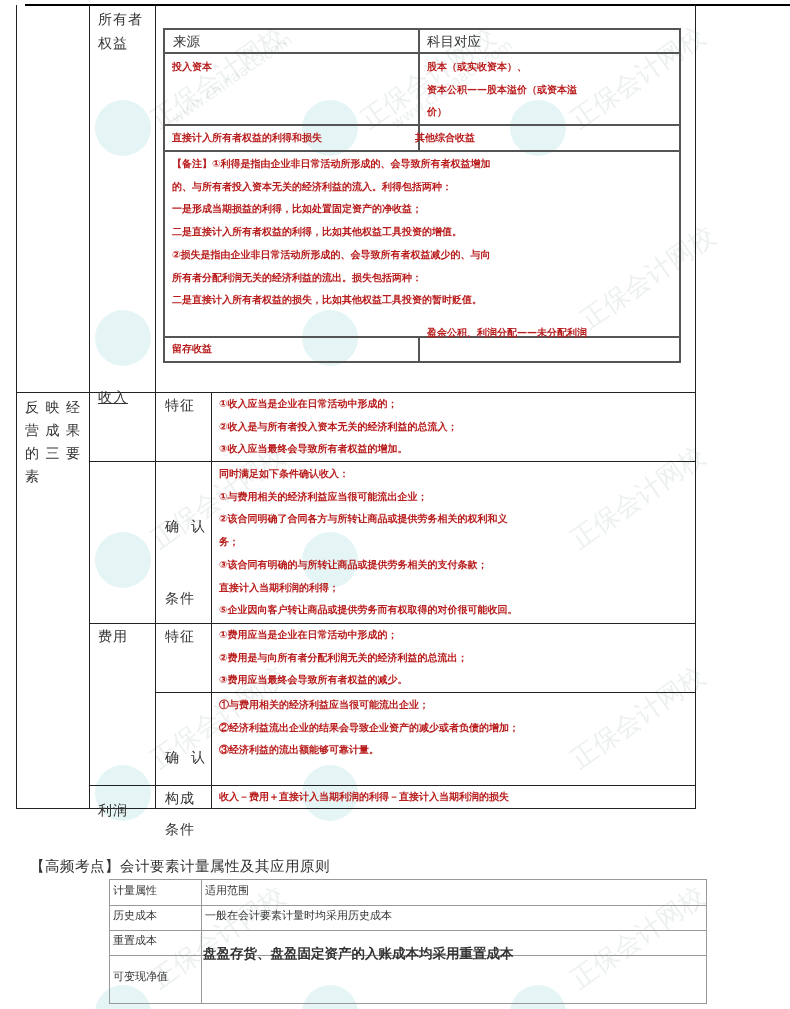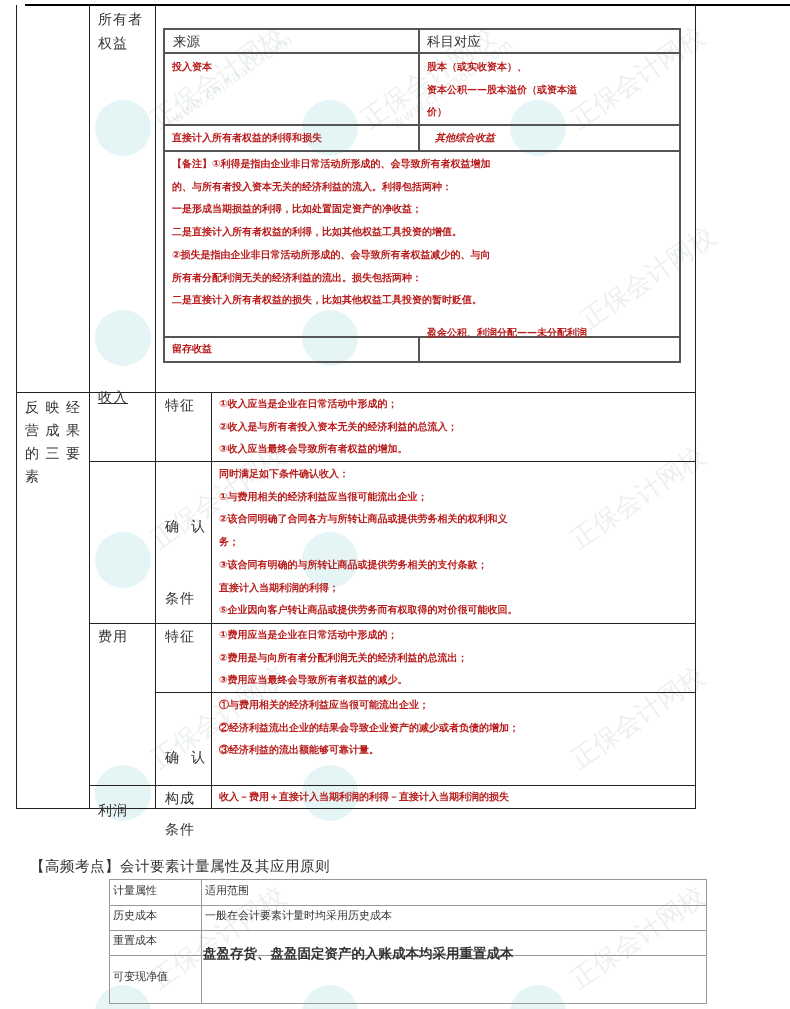"其他综合收益" div.ib { font-style: italic -> none; left: 270px -> 250px }
